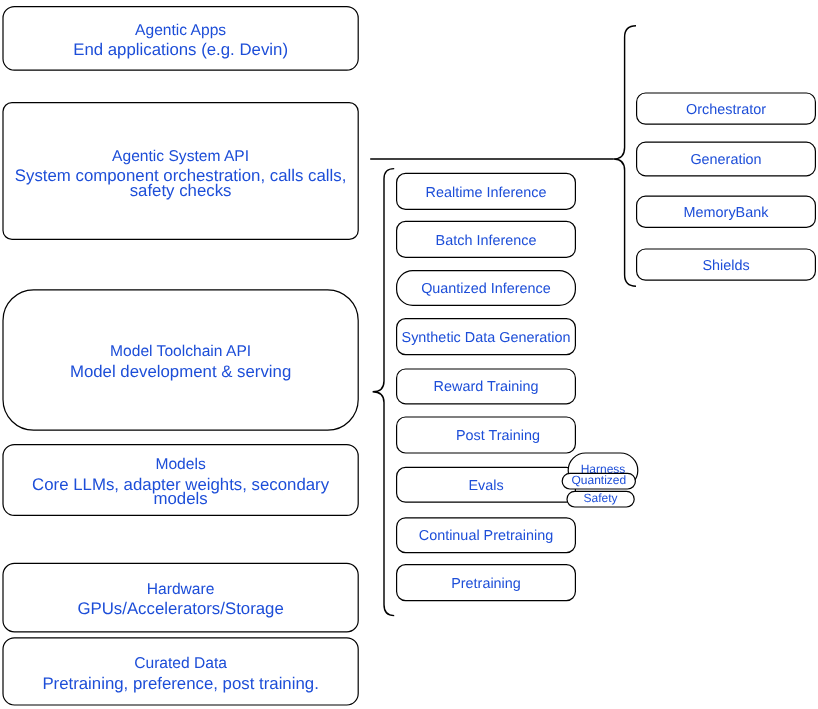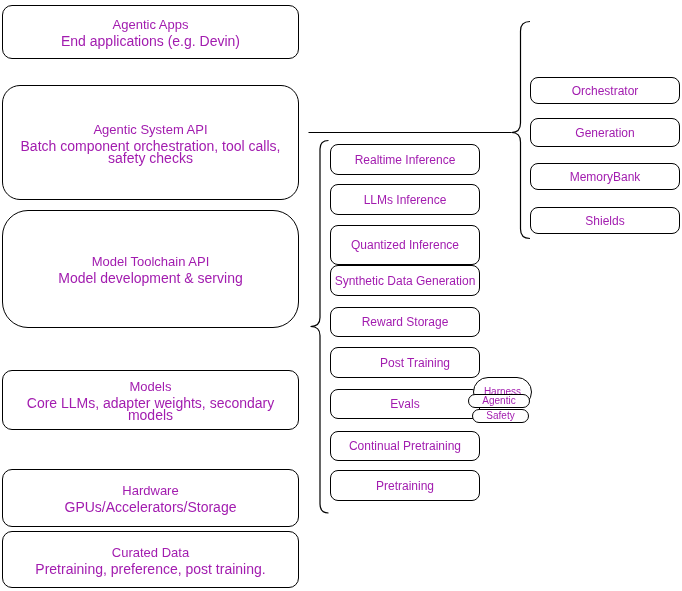"Agentic Apps" #canvas { color: #a21caf -> #1d4ed8 }
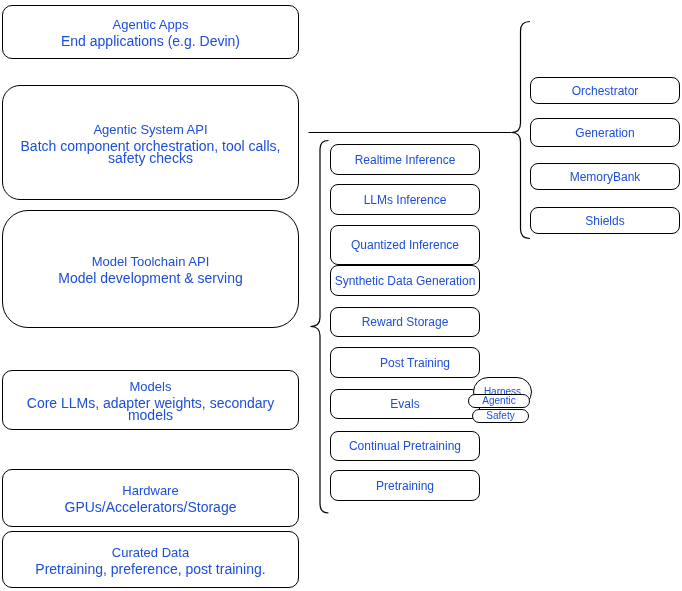"Agentic System API" div.node { border-radius: 18px -> 8px }
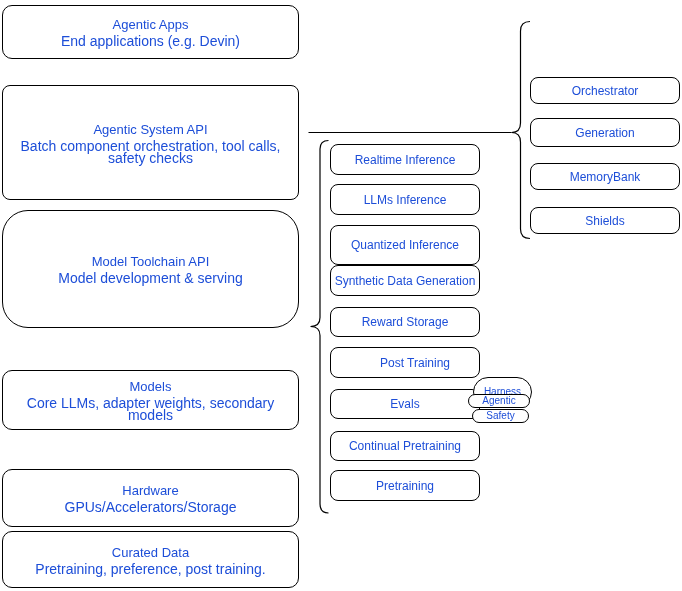"Batch component orchestration, tool" div.subtitle { text: Batch component orchestration, tool -> System component orchestration, calls }
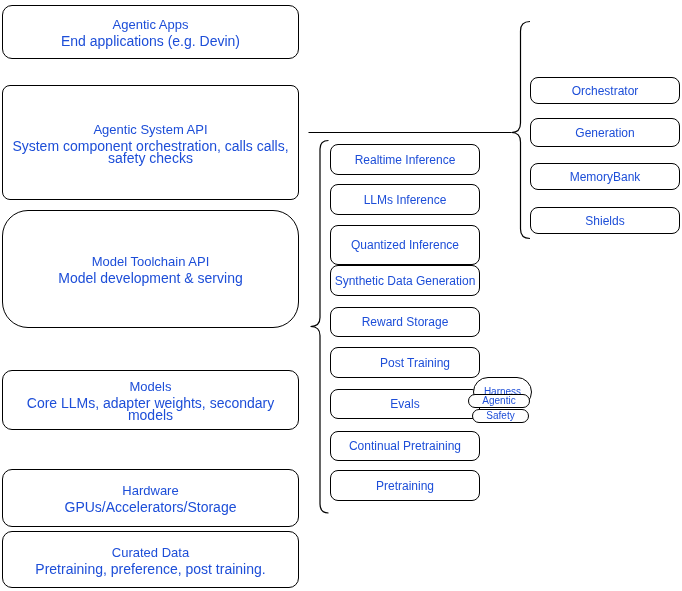"LLMs Inference" span { text: LLMs -> Batch }
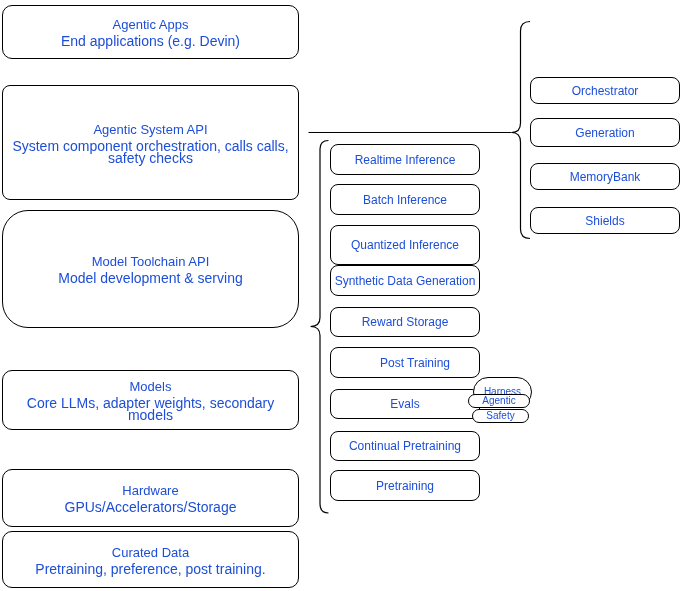"Quantized Inference" div.node { border-radius: none -> 14px; height: 40px -> 30px }
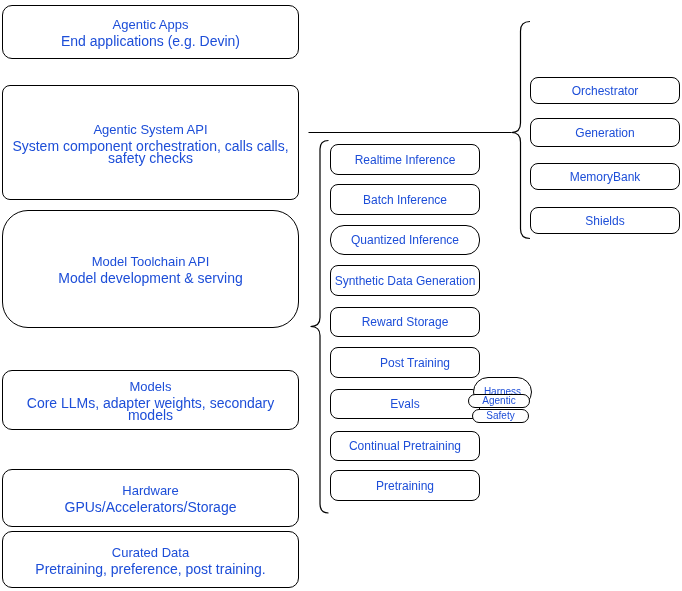"Model Toolchain API" div.node { top: 210px -> 241px }
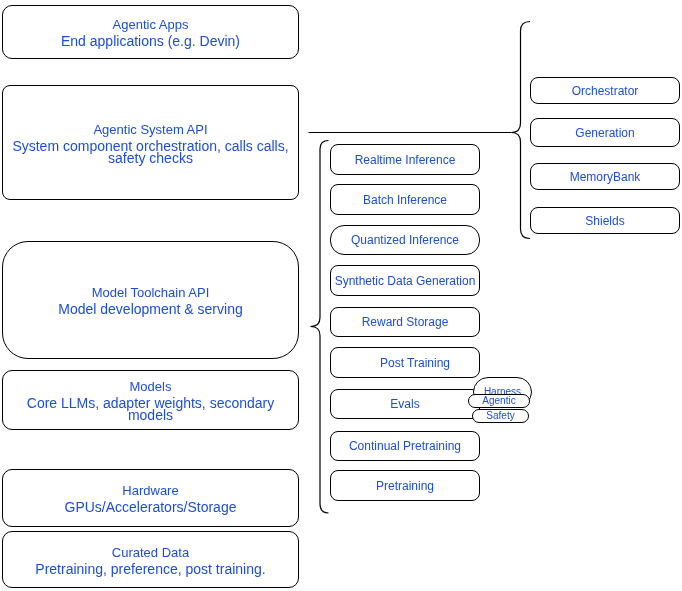"Reward Storage" span { text: Storage -> Training }
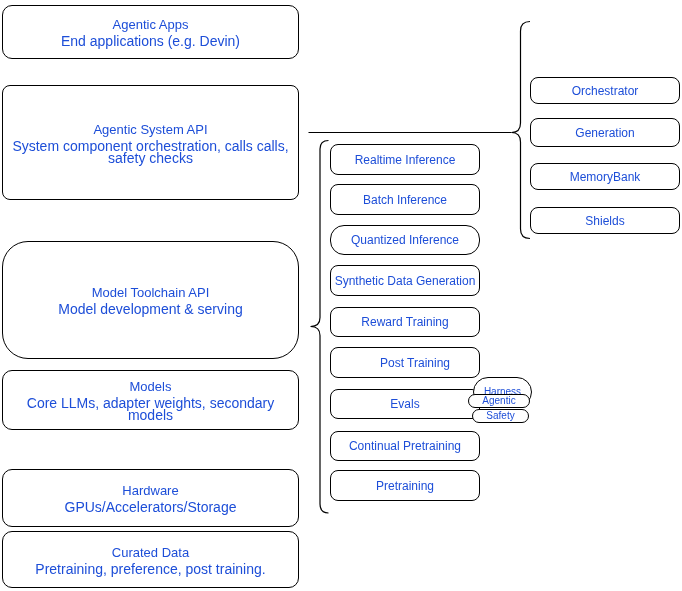"Agentic" span { text: Agentic -> Quantized }
